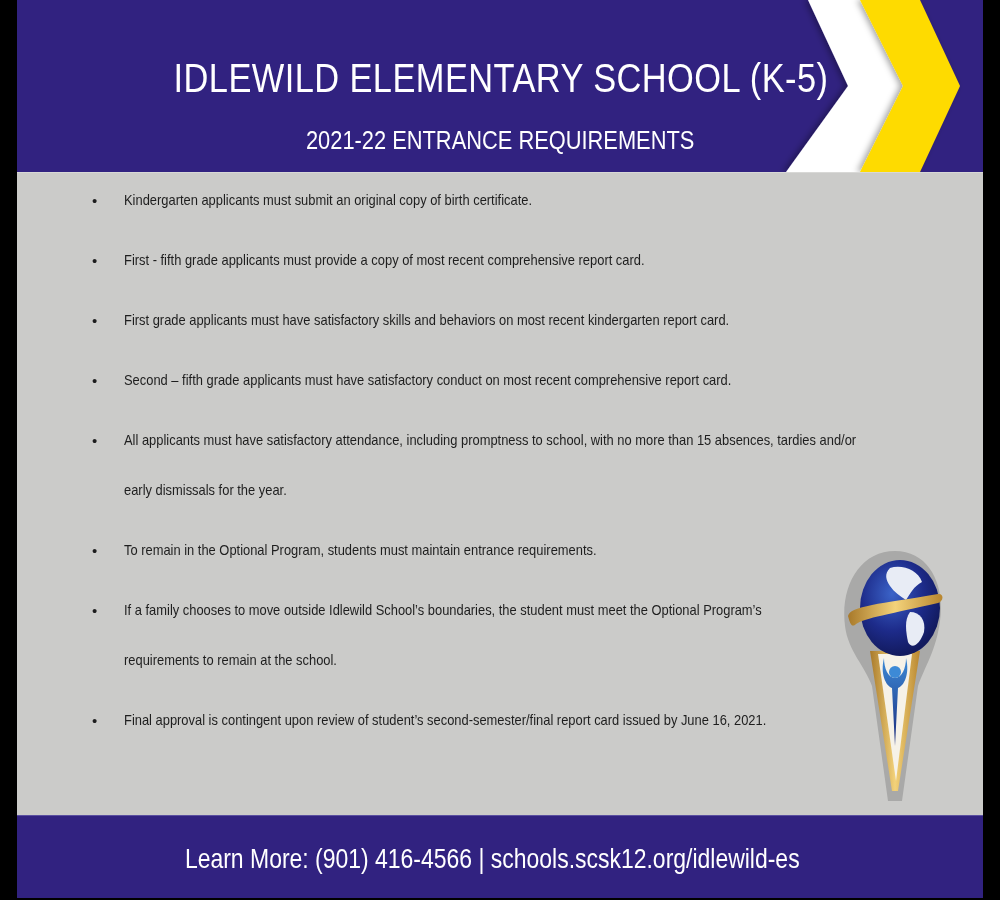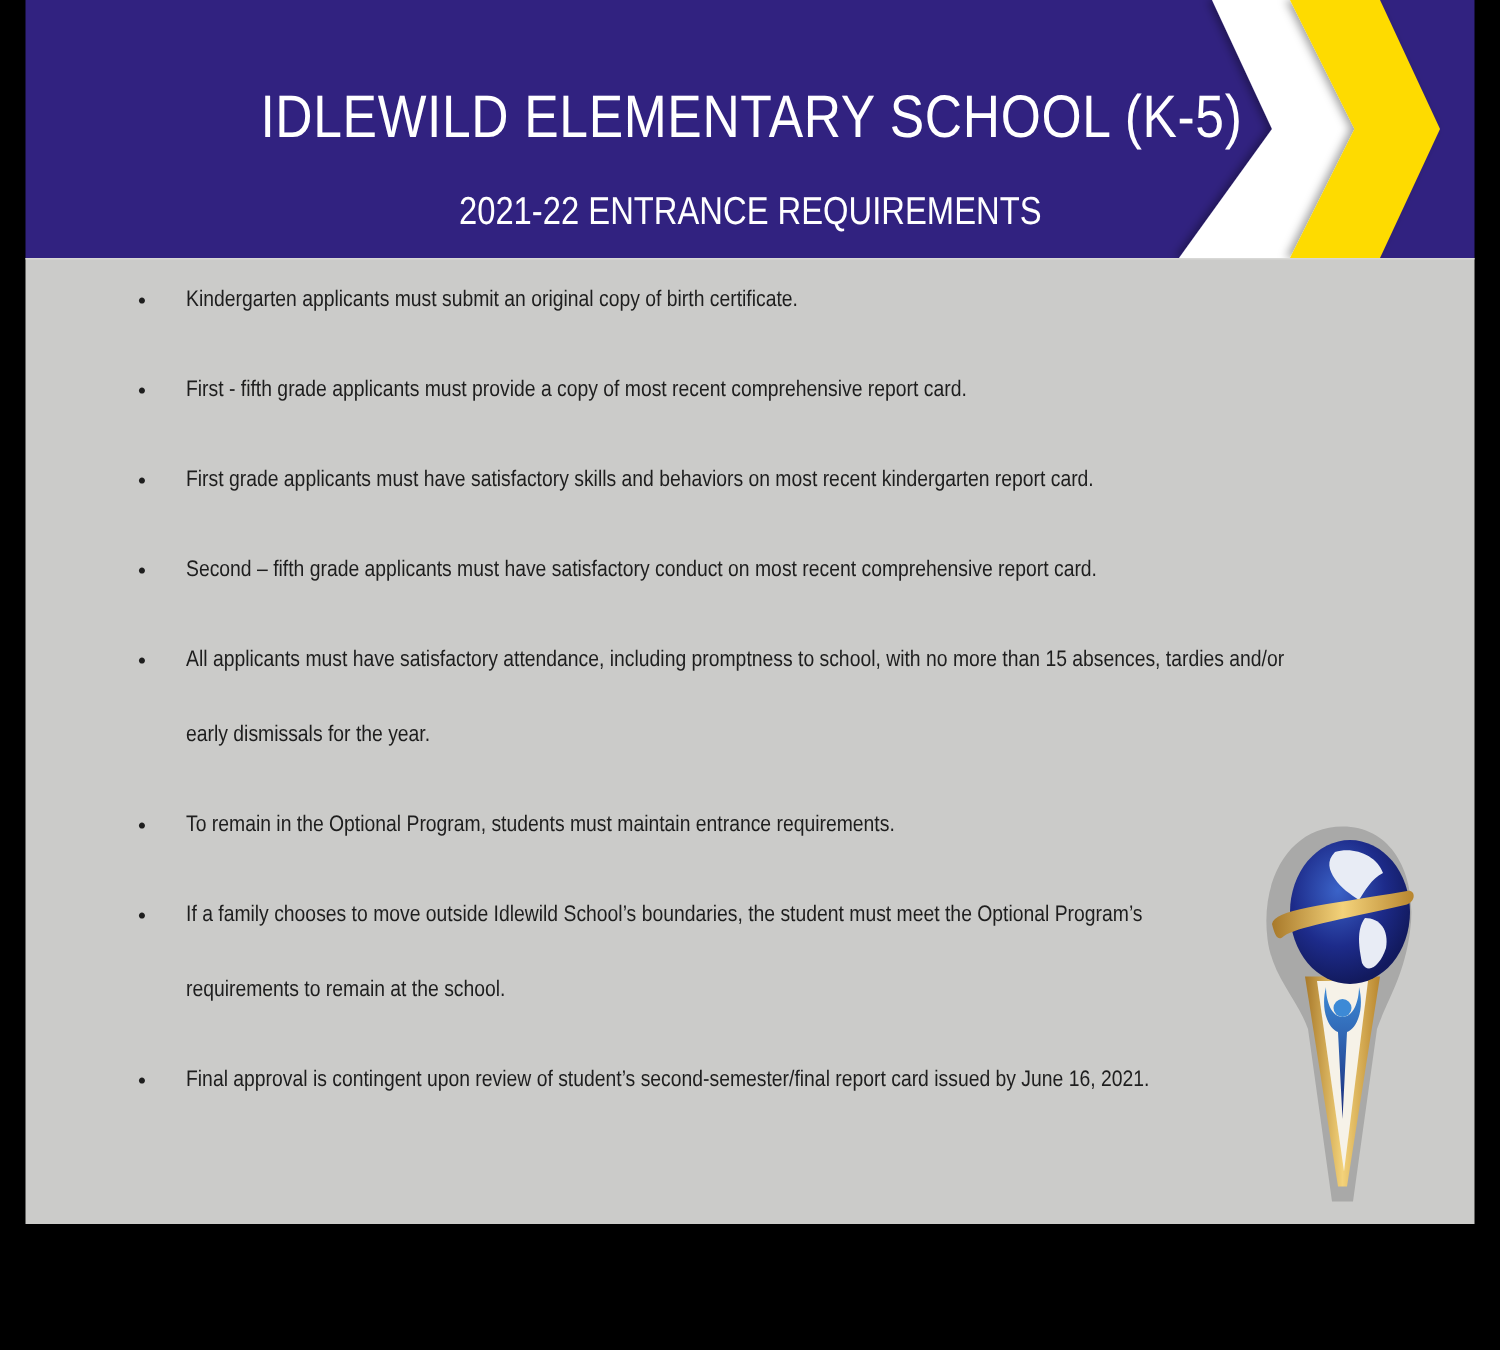"Learn More: (901) 416-4566 |" div.footer { html: none -> <div> <div>Learn More: (901) 416-4566 | schools.scsk12.org/idlewild-es</div> </div> }
